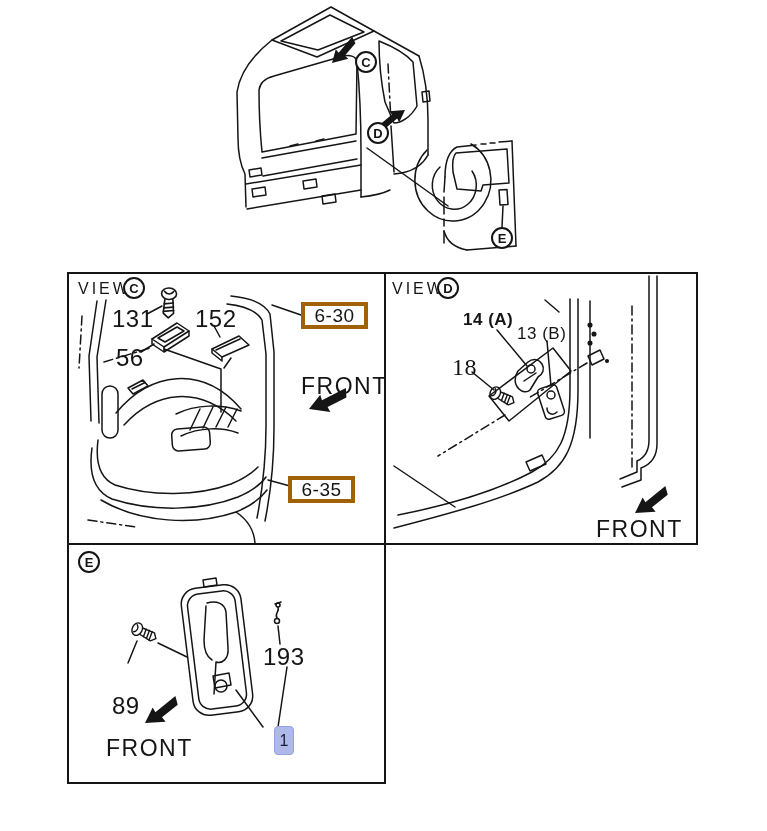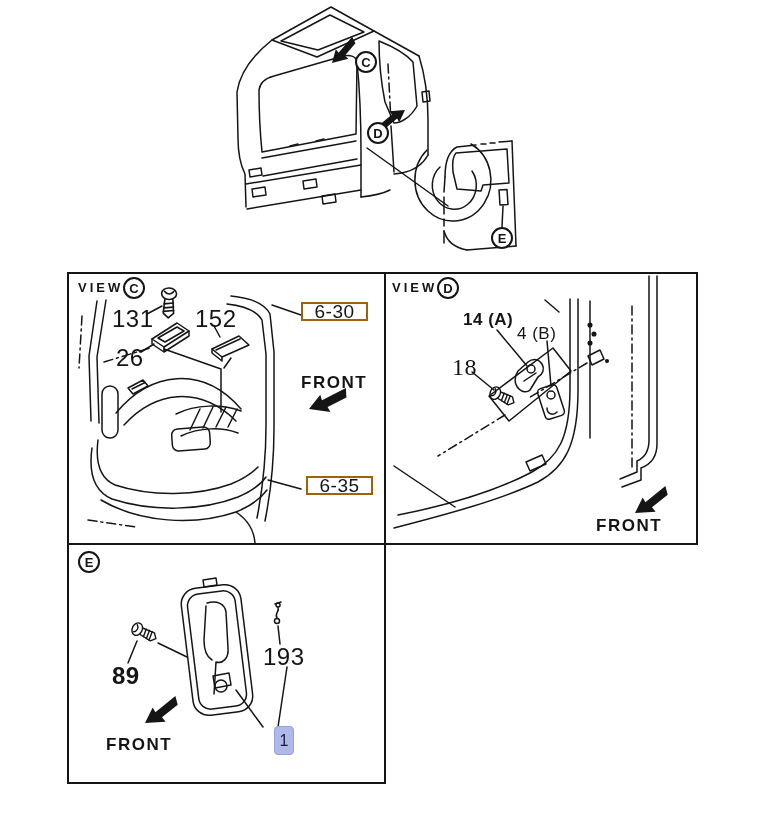"VIEW" .view-label { font-size: 13px -> 16px; font-weight: 700 -> 400 }
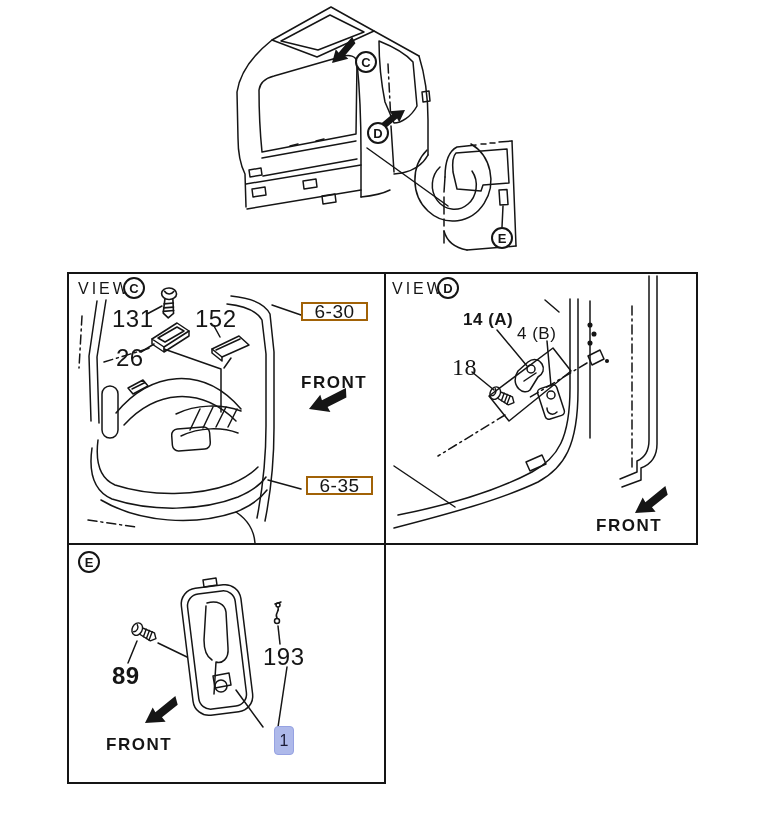"6-30" .ref-box { border: 2px solid #a16207 -> 4px solid #a16207; height: 19px -> 27px }
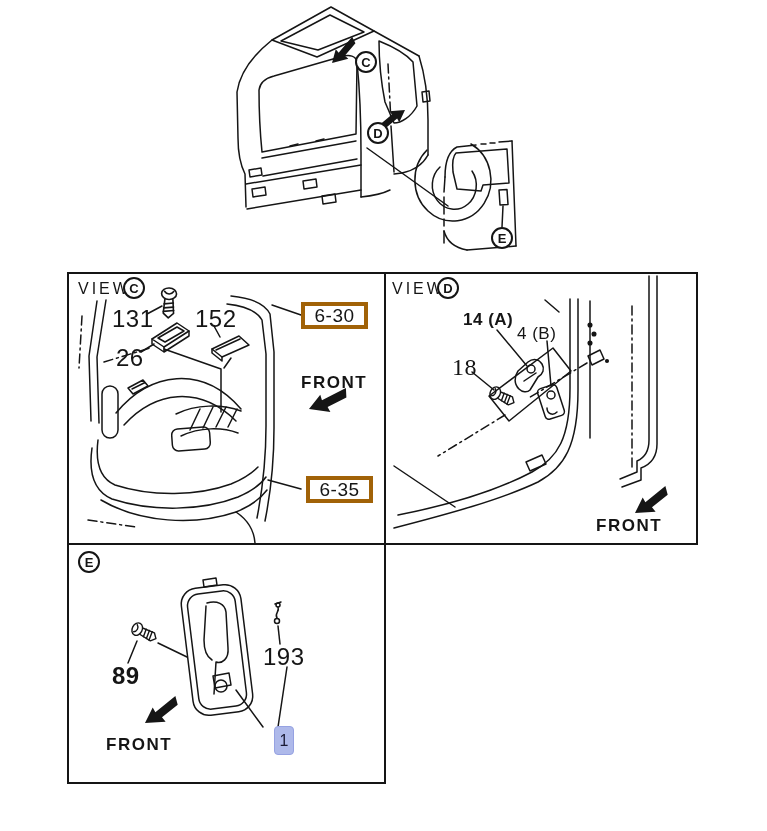"4 (B)" div.num { text: 4 -> 13 }
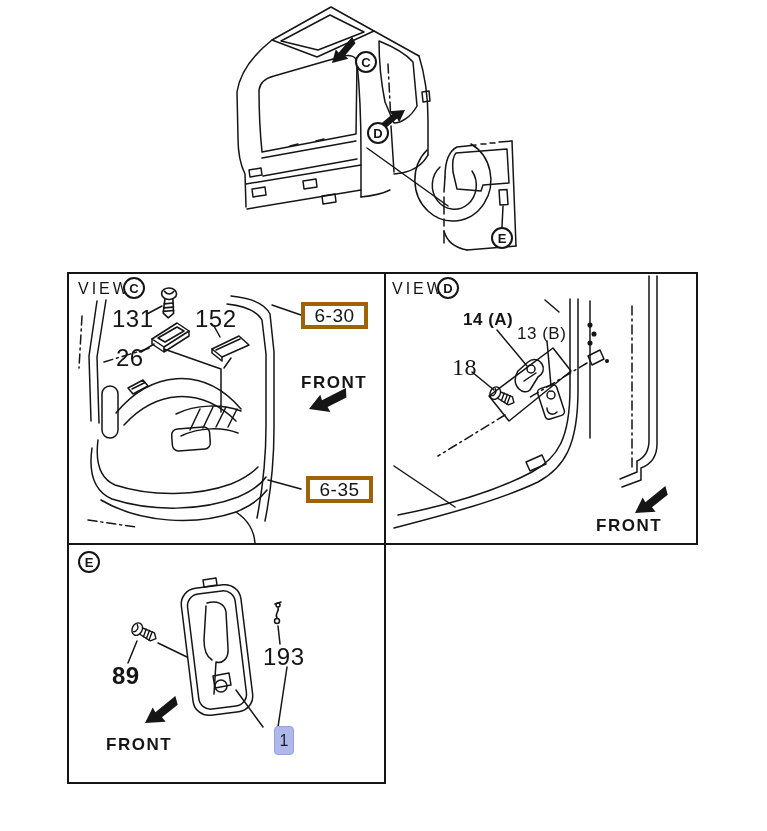"26" div.num { text: 26 -> 56 }
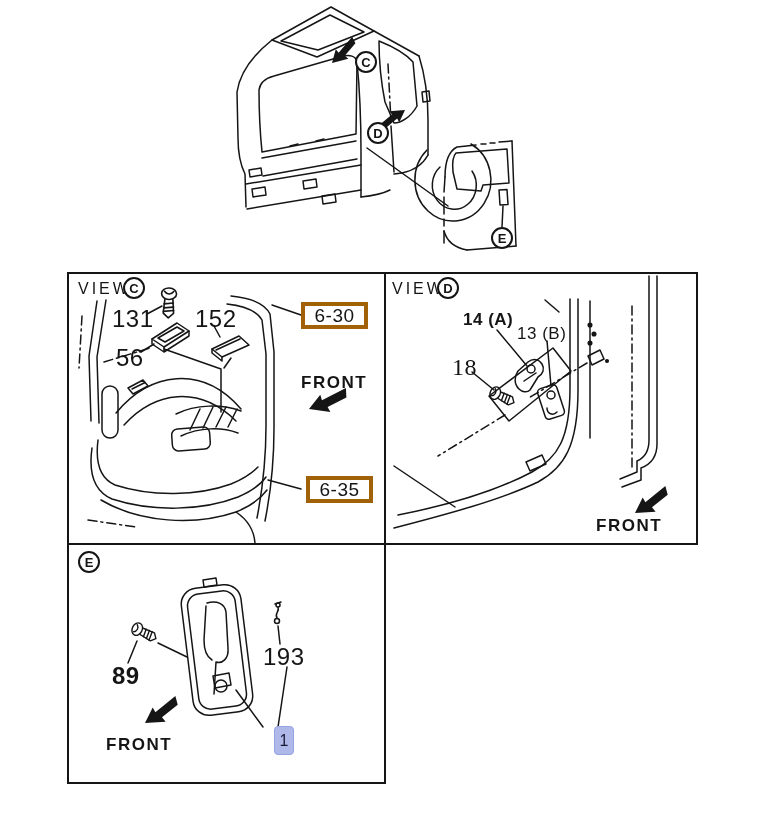"FRONT" .front { font-size: 17px -> 23px; font-weight: 700 -> 400 }
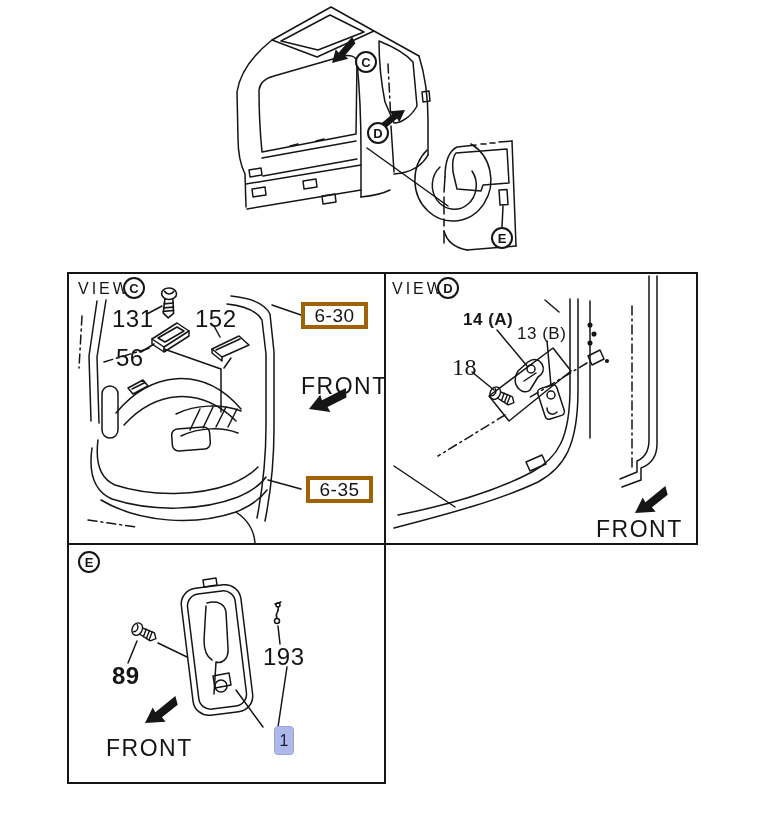"6-35" div.ref-box { left: 306px -> 288px }
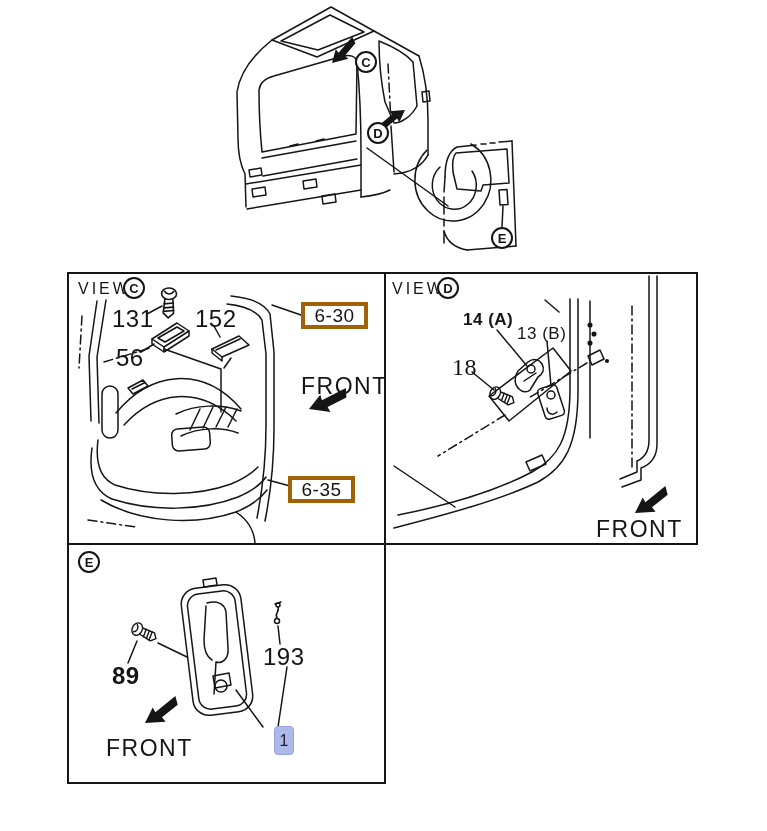"89" div.num { font-weight: bold -> none; top: 662px -> 692px }
